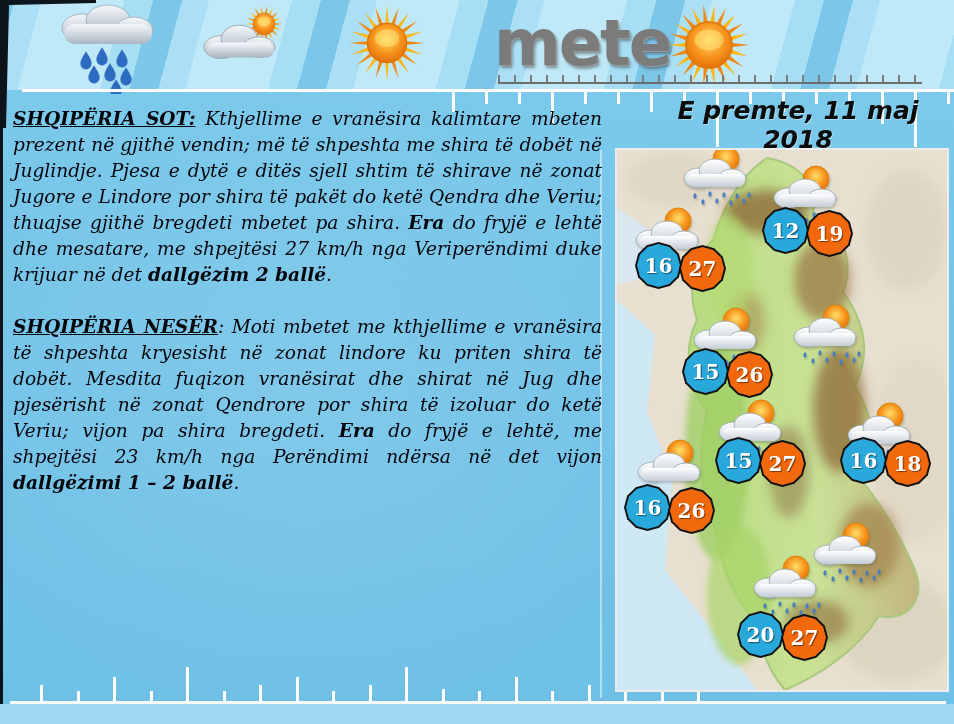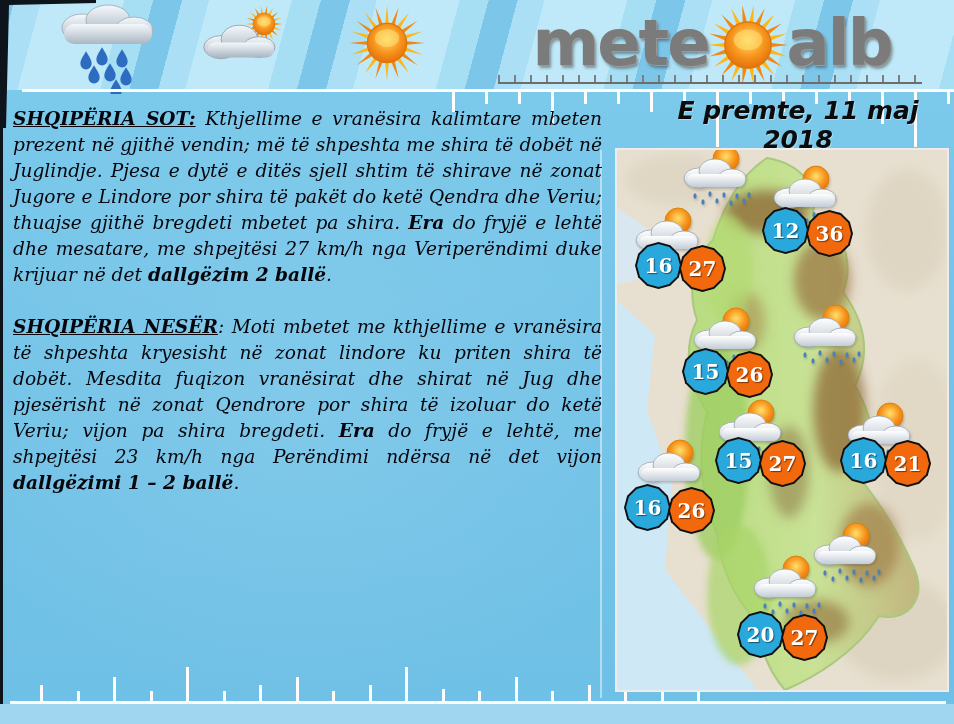"mete" .logo { justify-content: center -> flex-start }
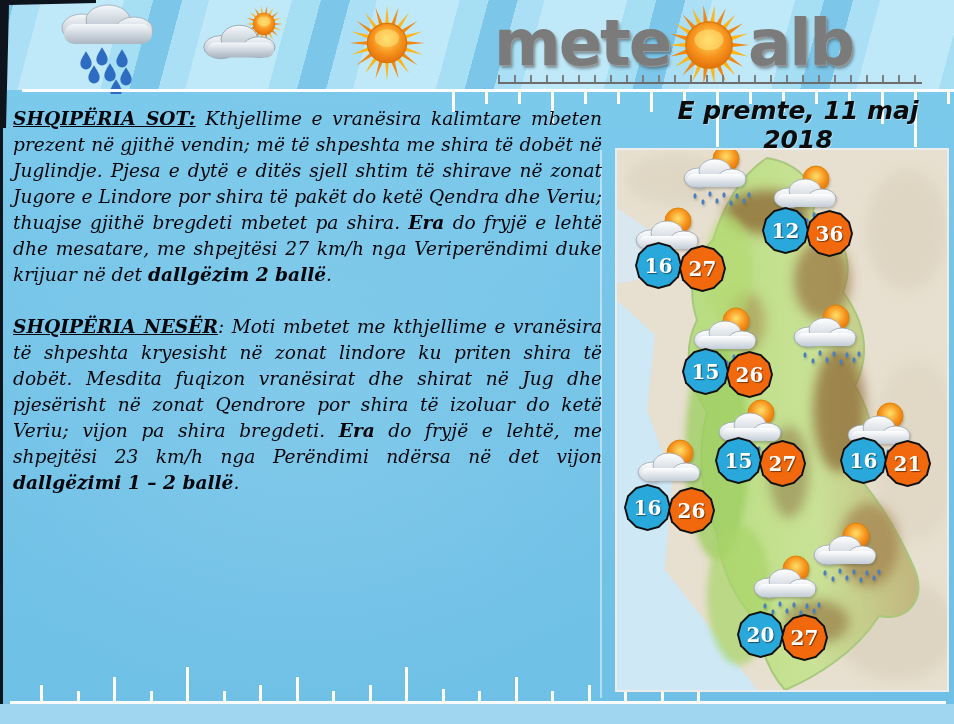"alb" span.logo-text { html: <span>alb</span> -> none }
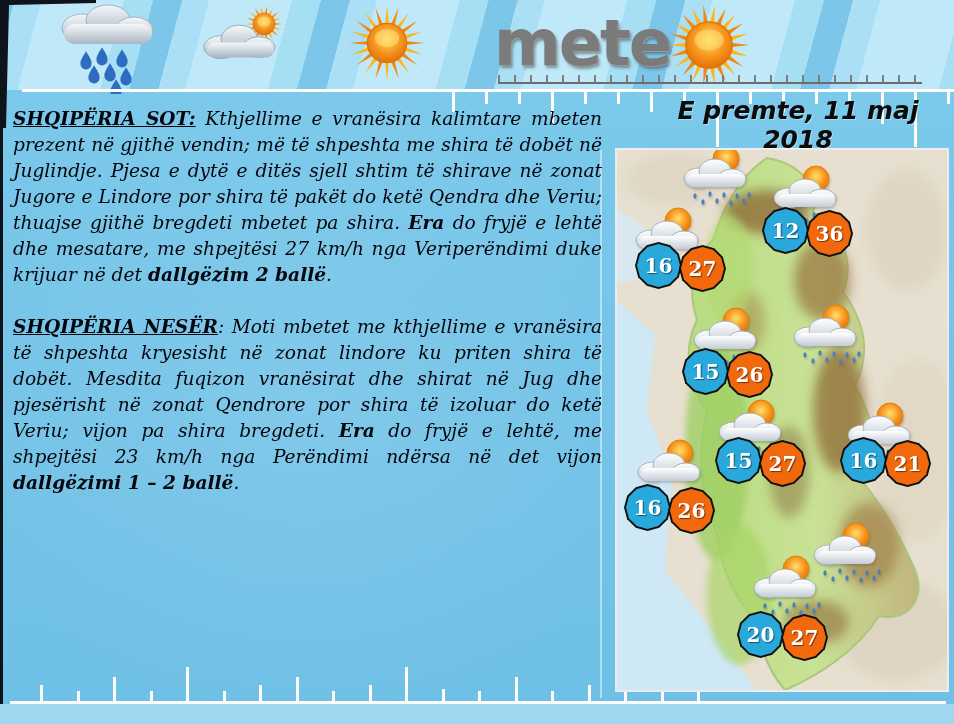"36" div.badge-in { text: 36 -> 19 }
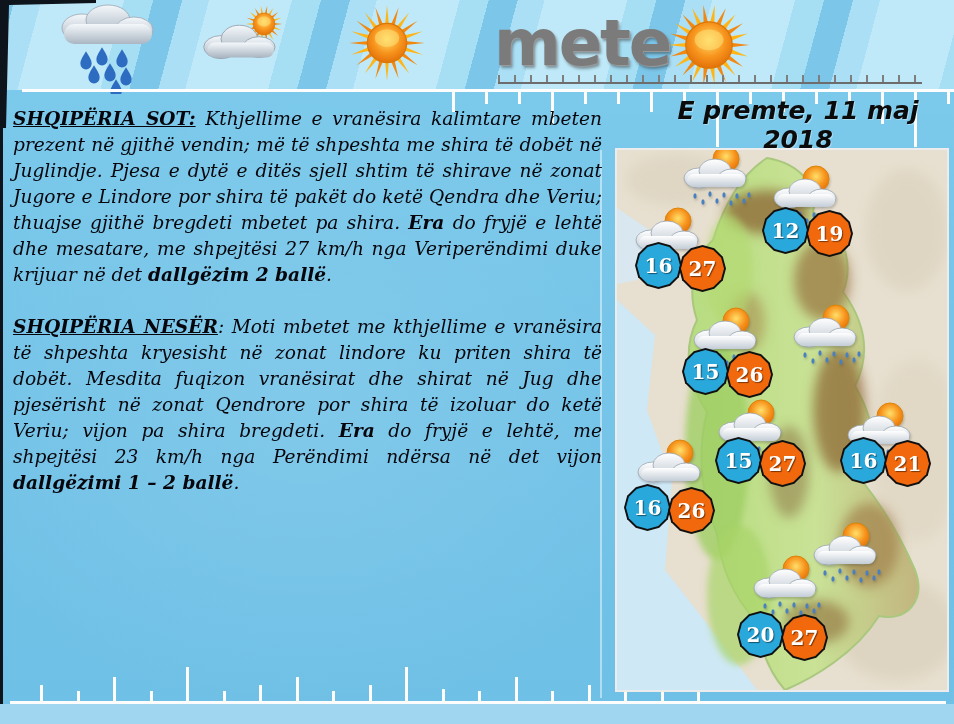"21" div.badge-in { text: 21 -> 18 }
